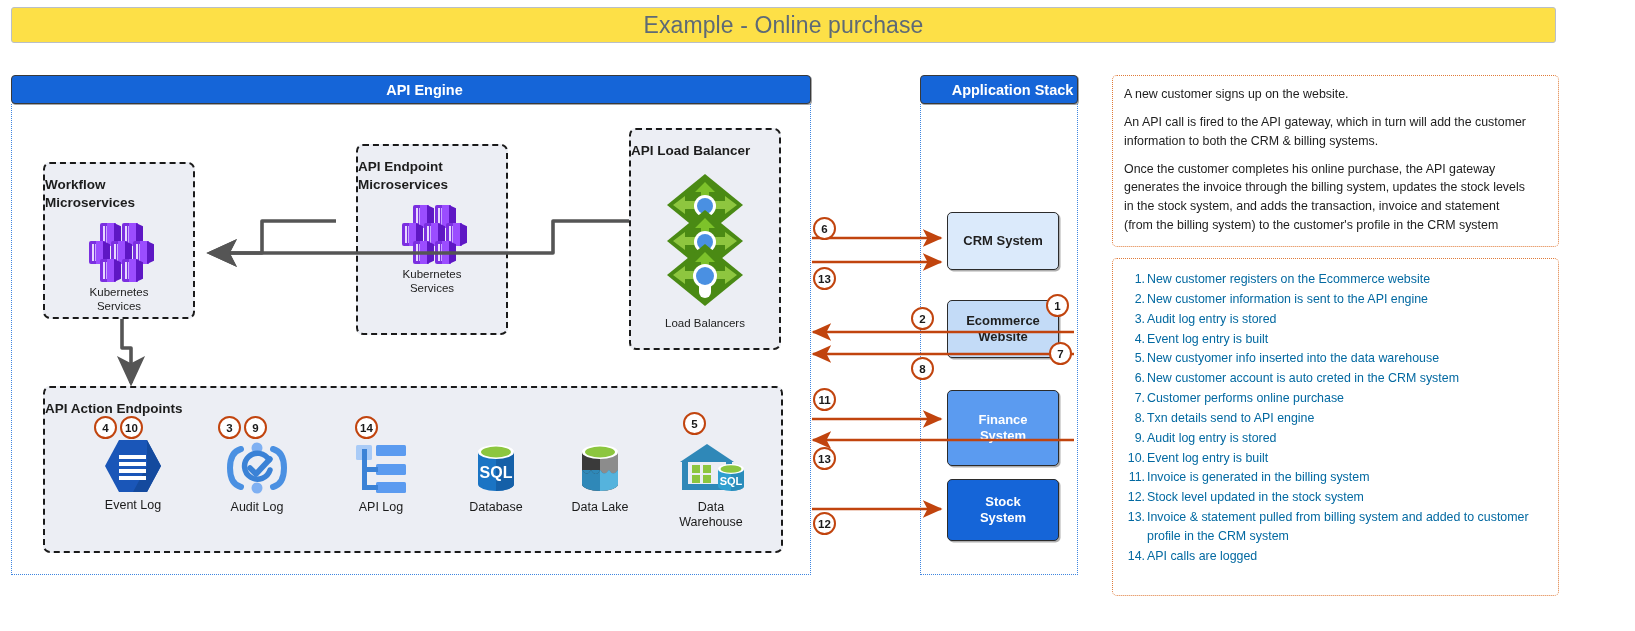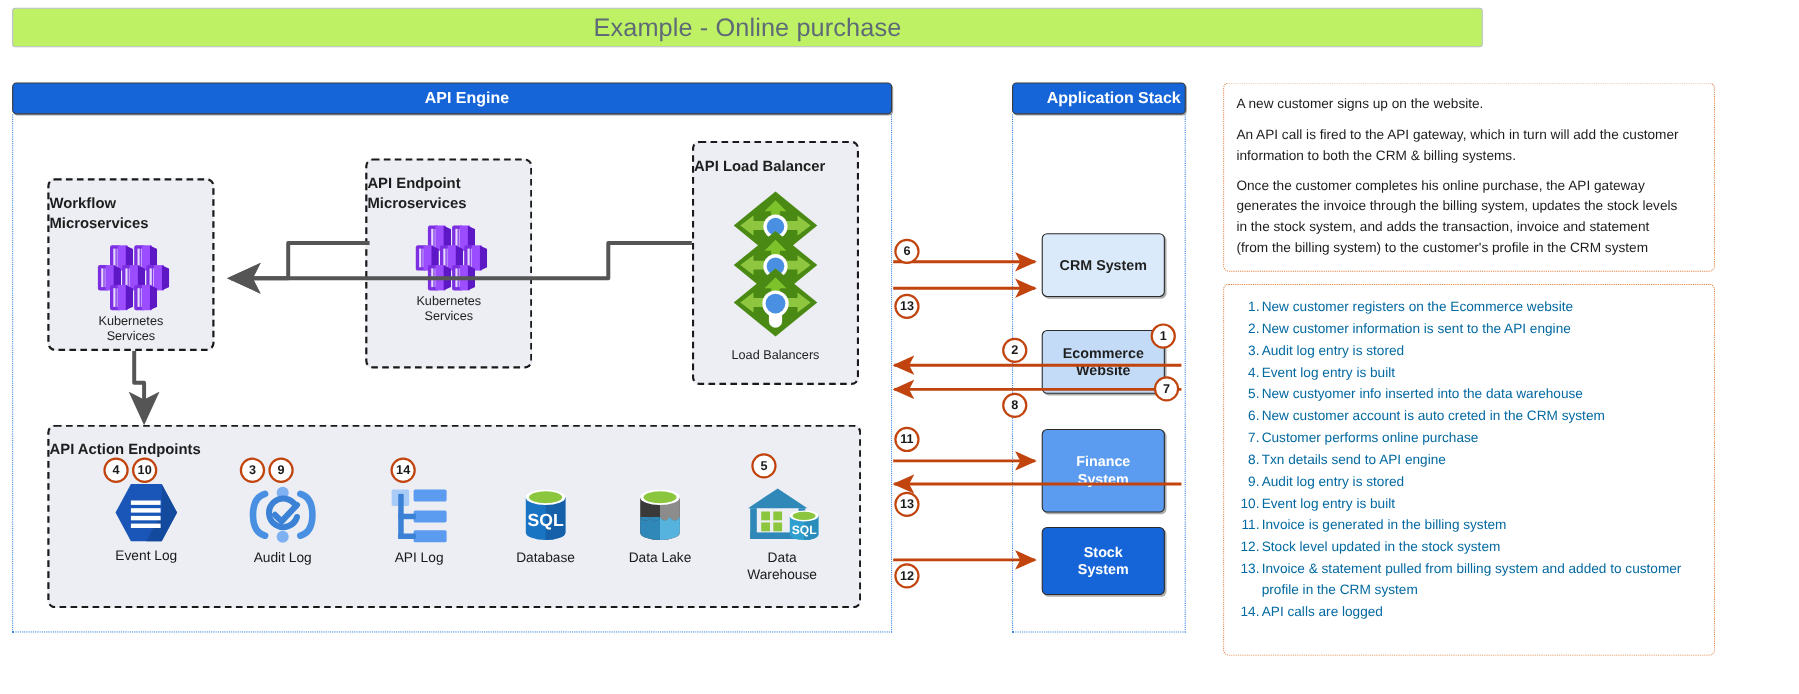"Example - Online purchase" #title-bar { background: #bef264 -> #fde047; width: 1337px -> 1545px }
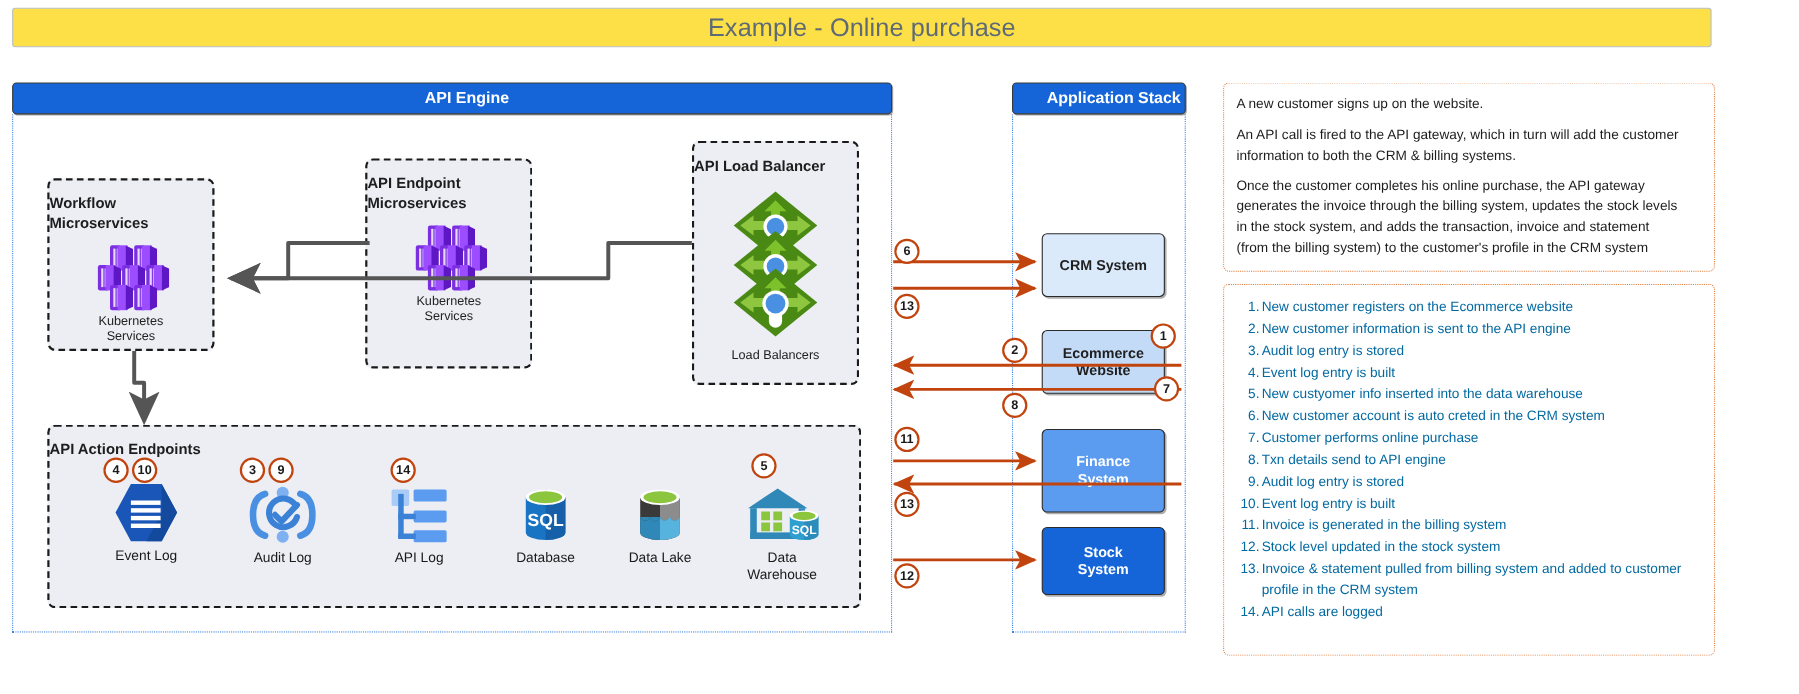"API Endpoint" #endpoint-box { left: 332px -> 356px }
